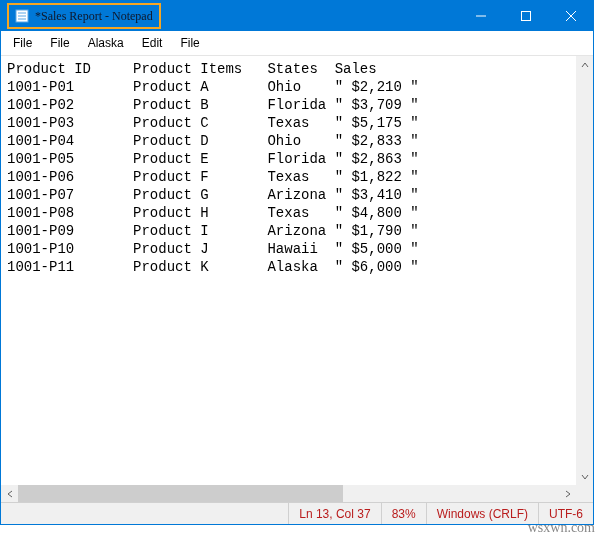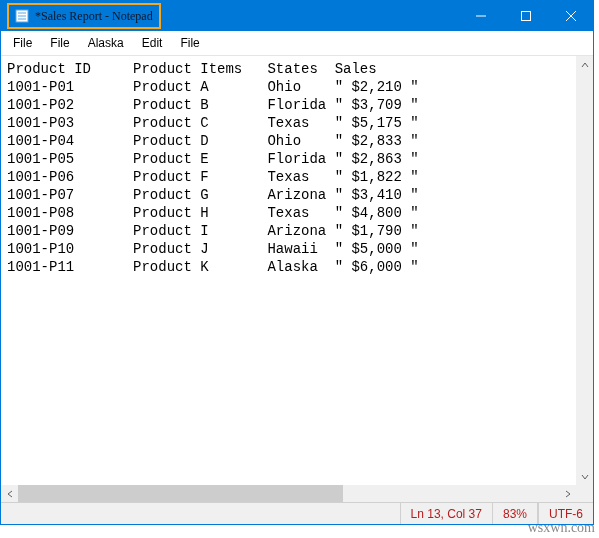"Windows (CRLF)" div.status-cell { html: none -> <div>Windows (CRLF)</div> }
